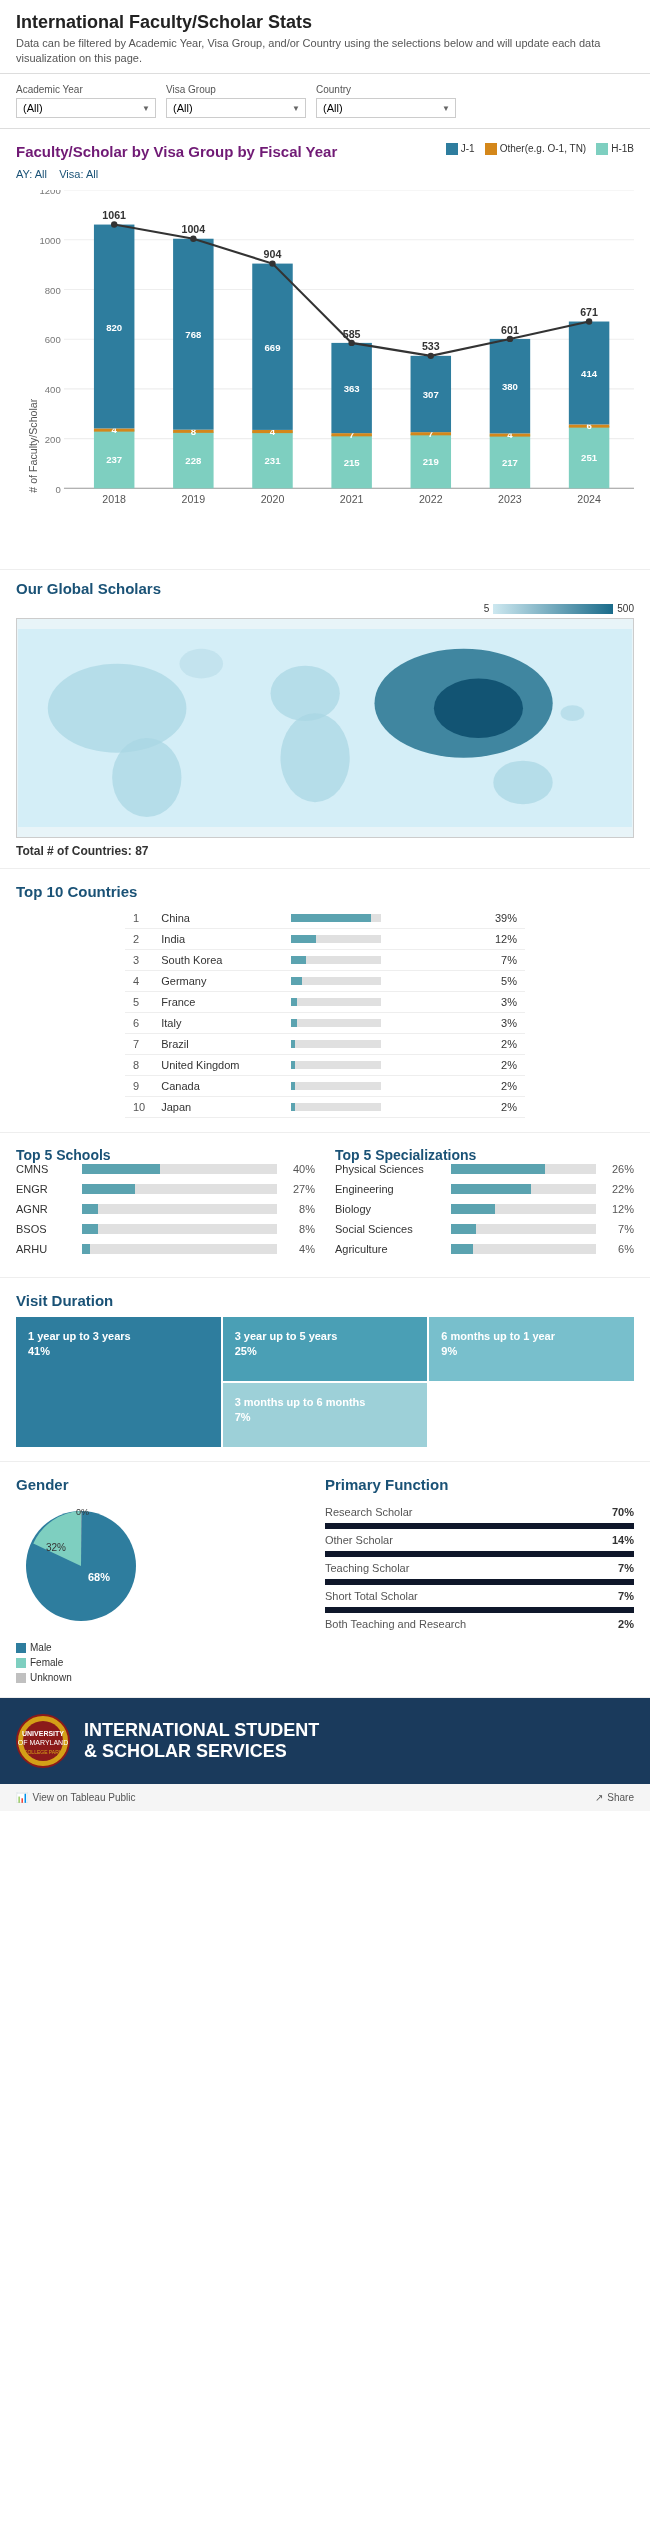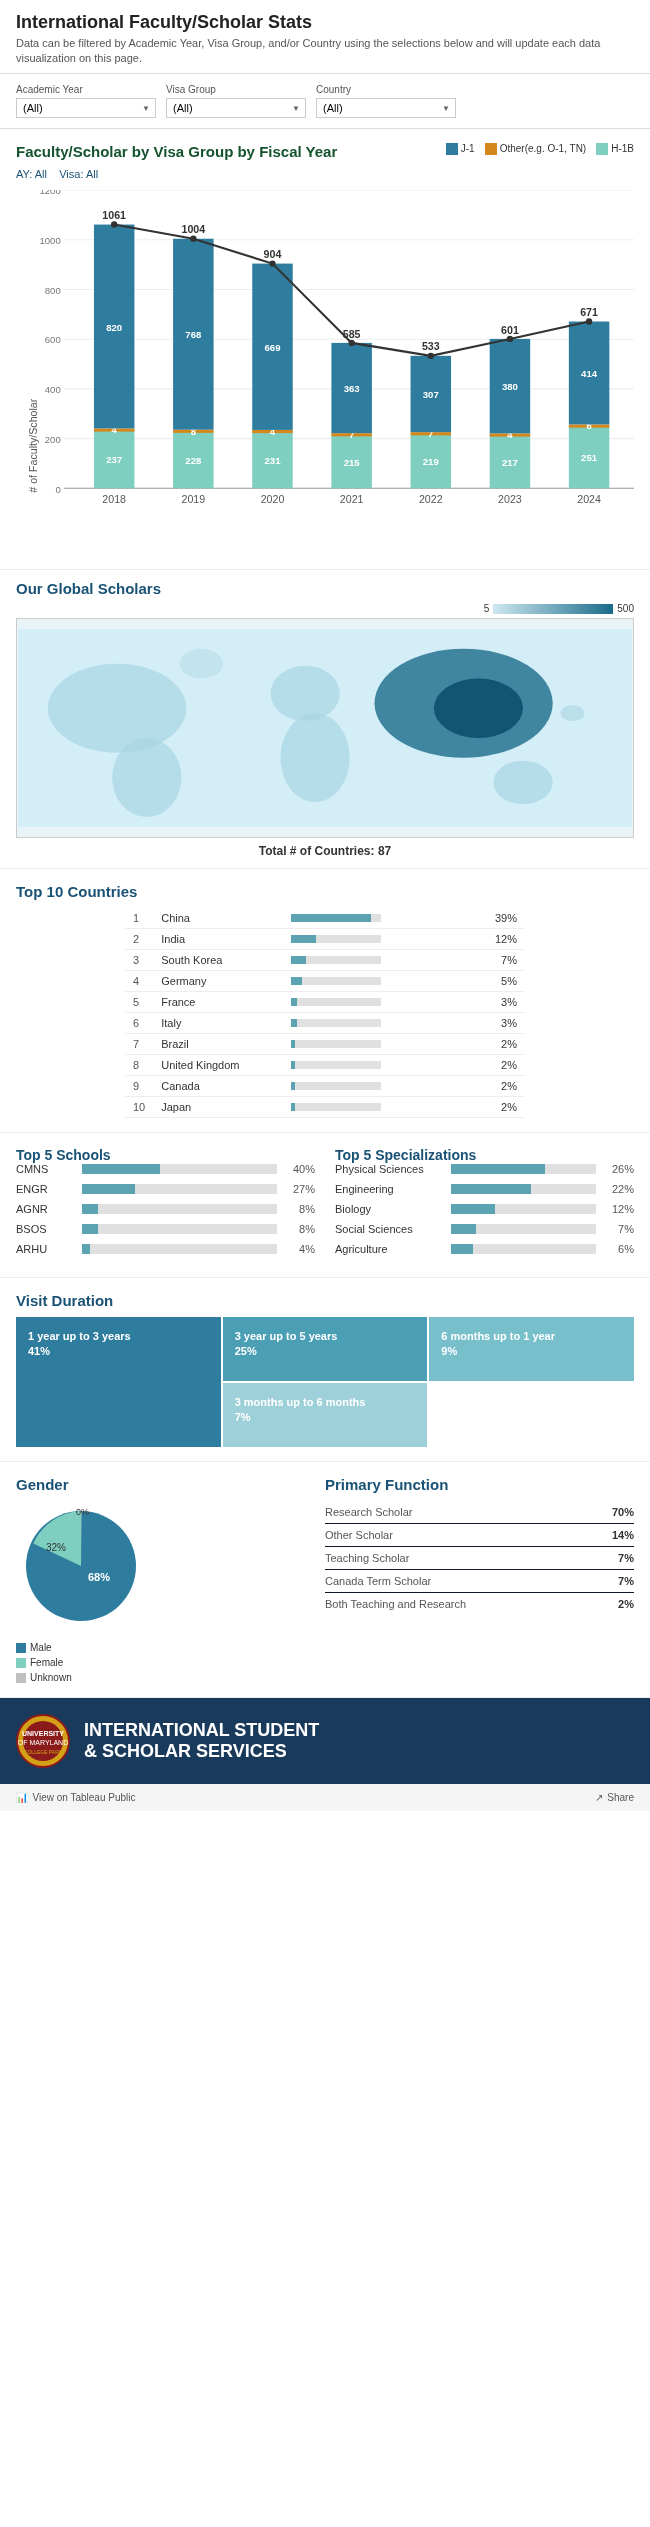"Faculty/Scholar by Visa Group by" .section-title { color: #14532d -> #701a75 }
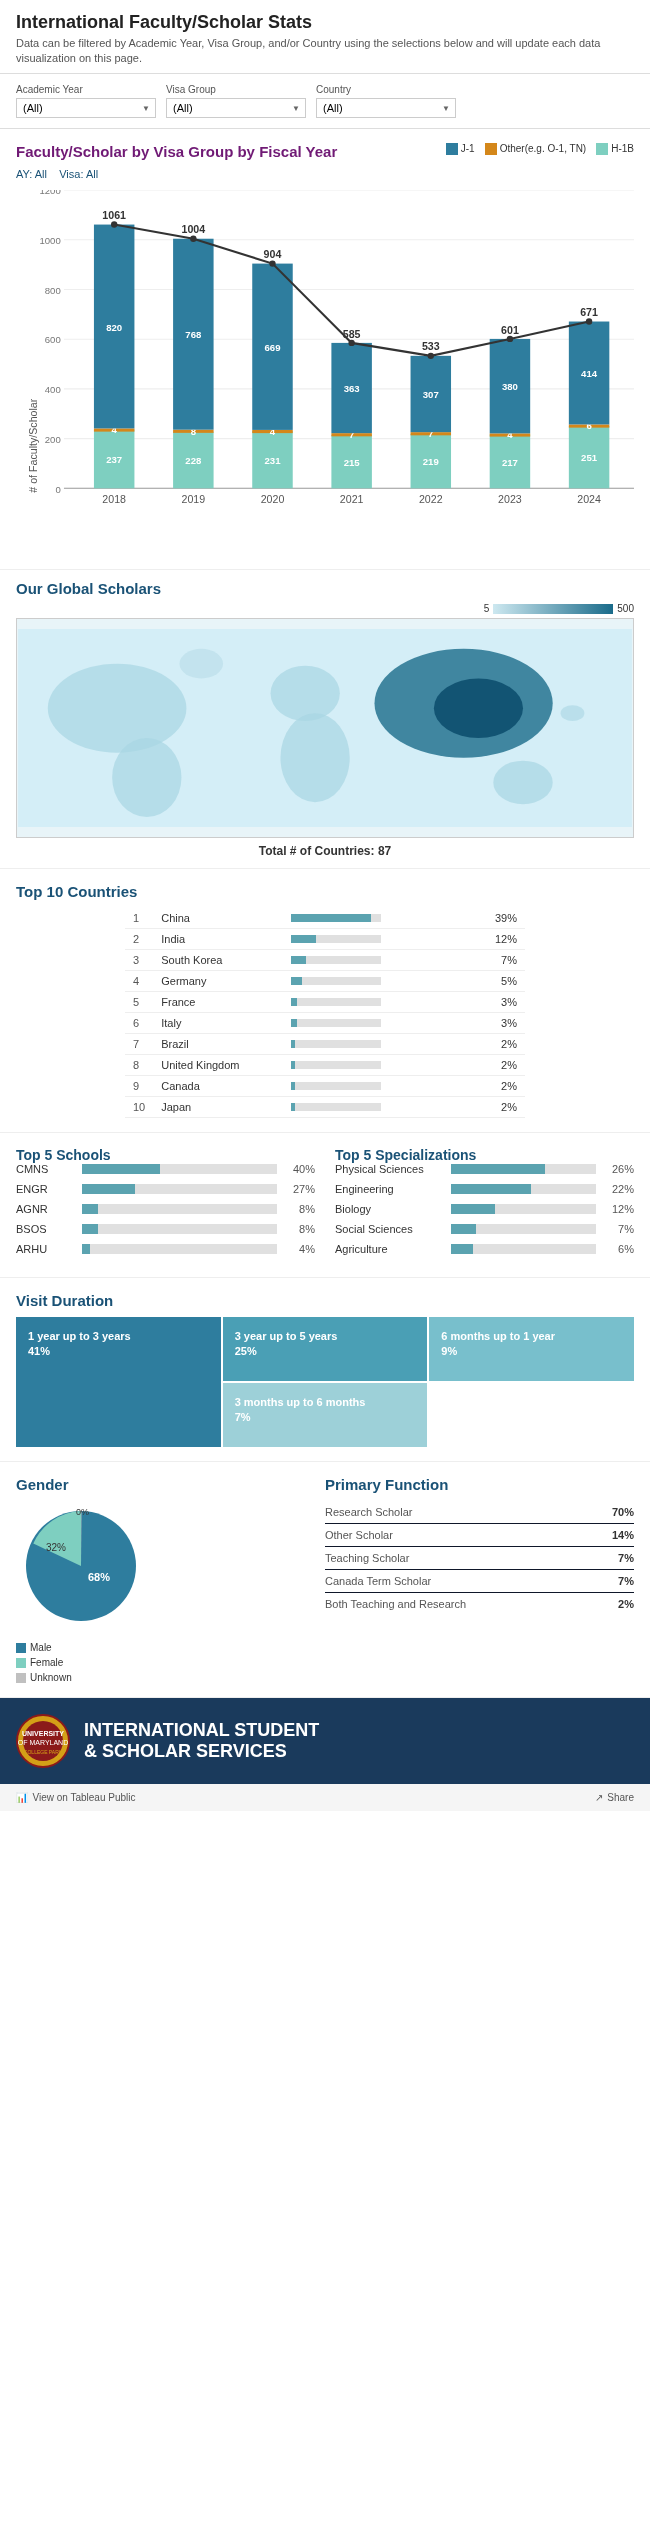"Total # of Countries: 87" .map-total { text-align: center -> none }
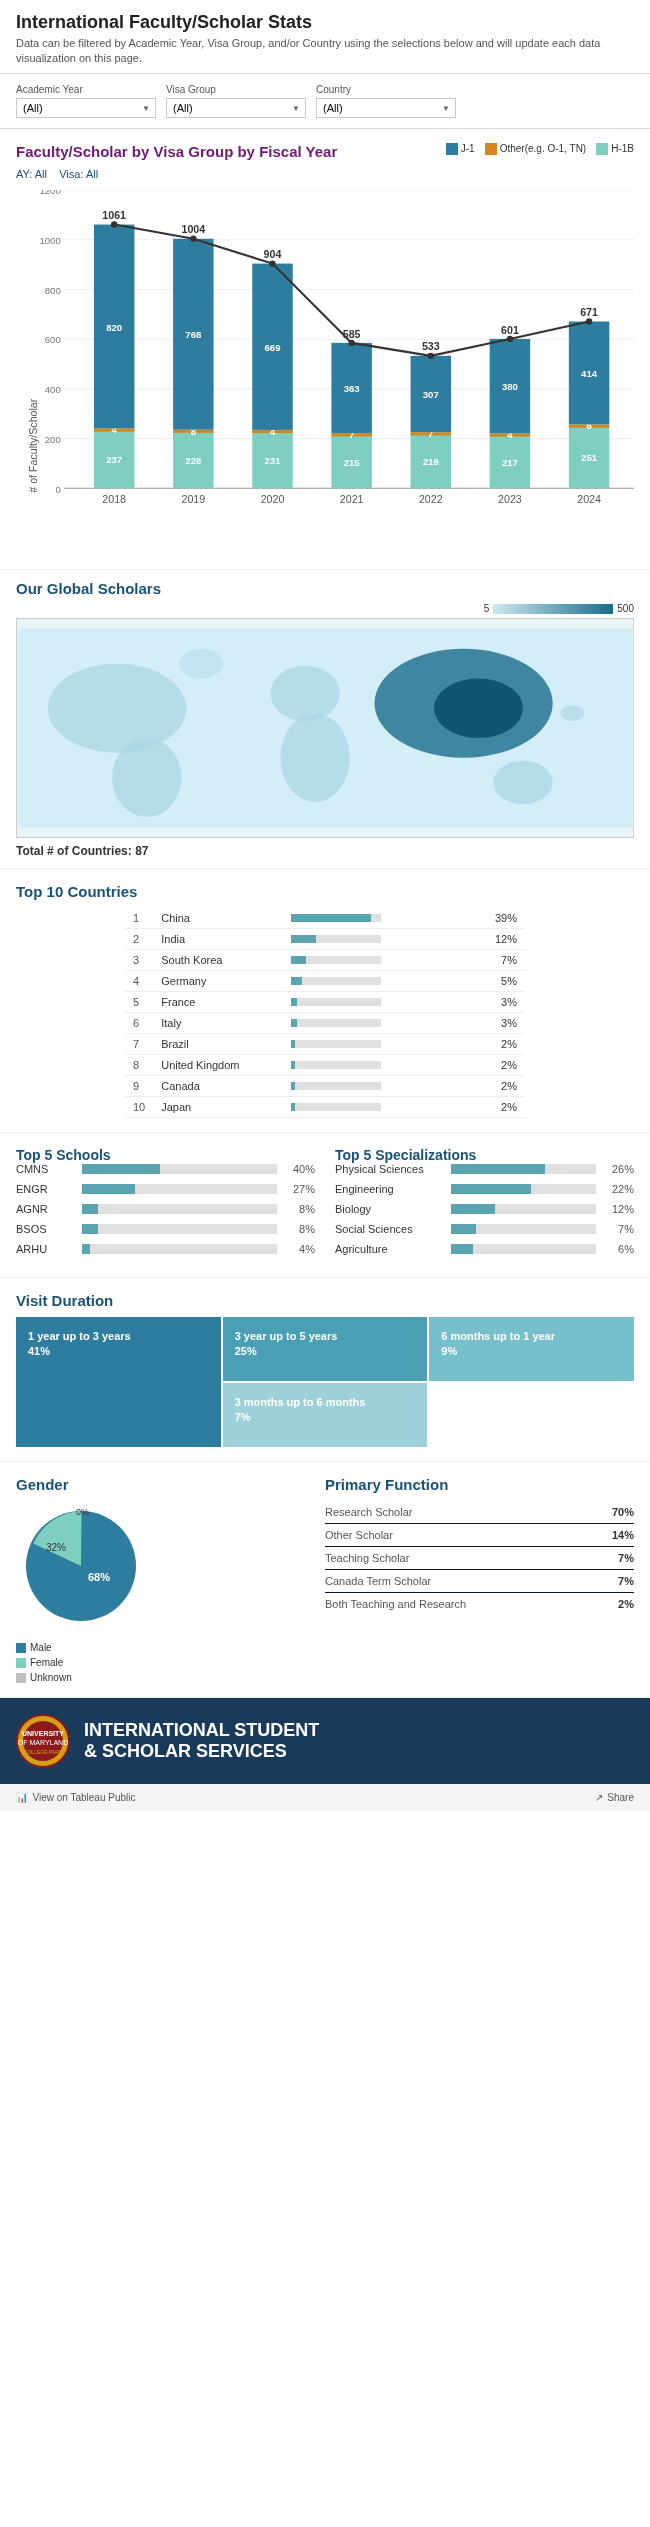"Research Scholar" .func-row { border-bottom: 1px solid #0f172a -> 6px solid #0f172a }
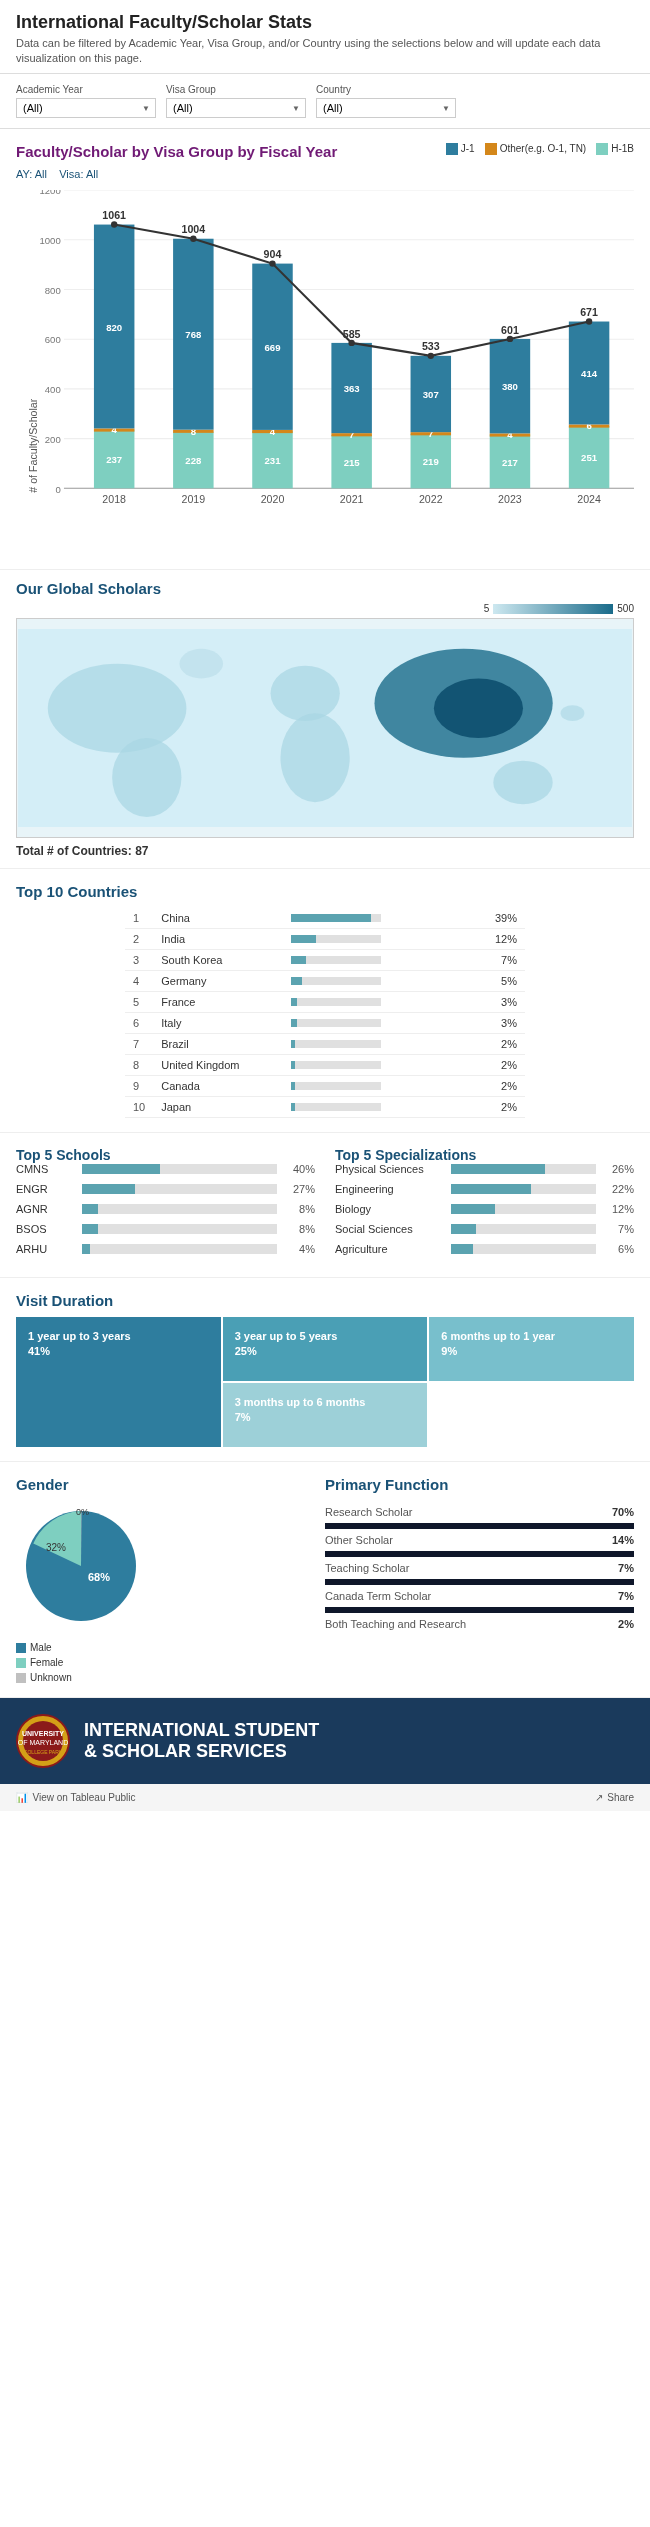"Canada Term Scholar" span.func-label { text: Canada Term -> Short Total }
